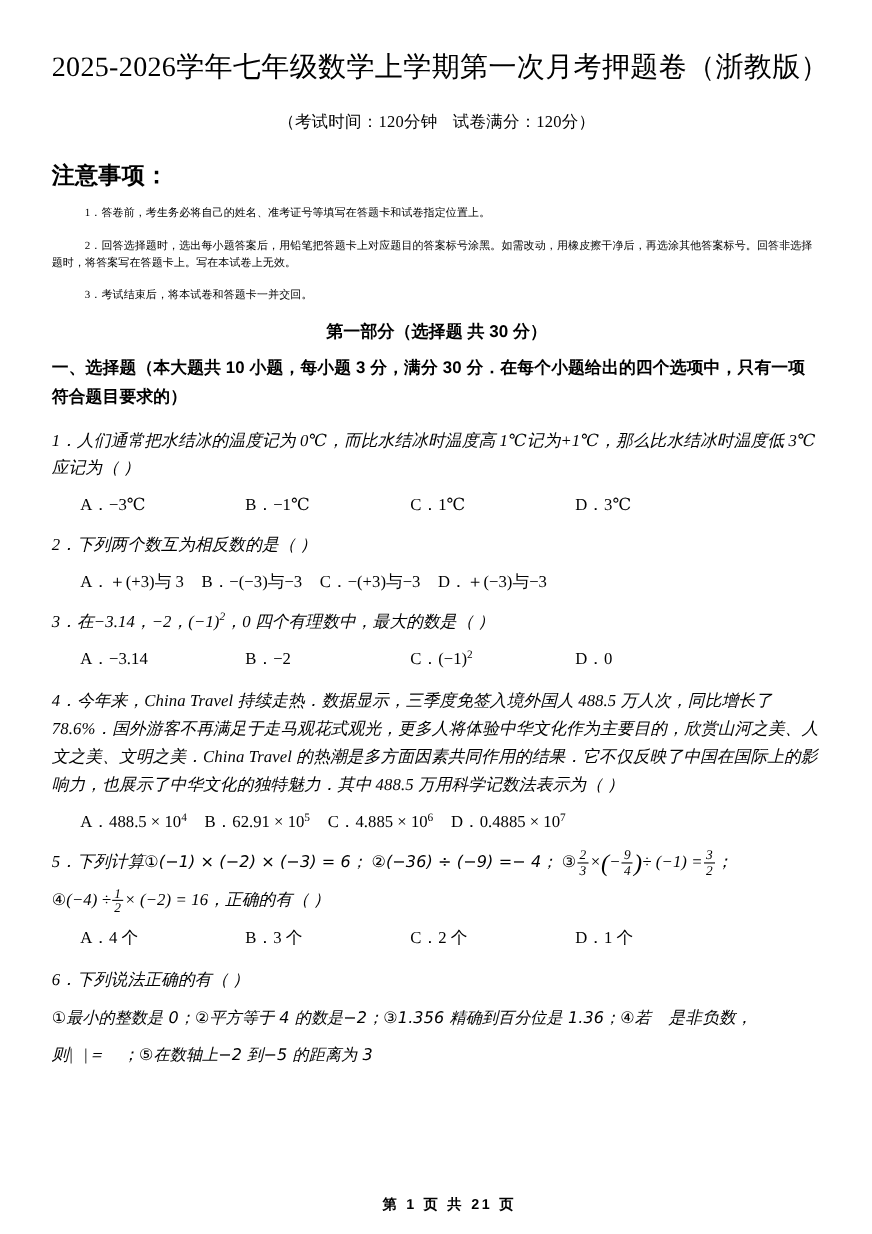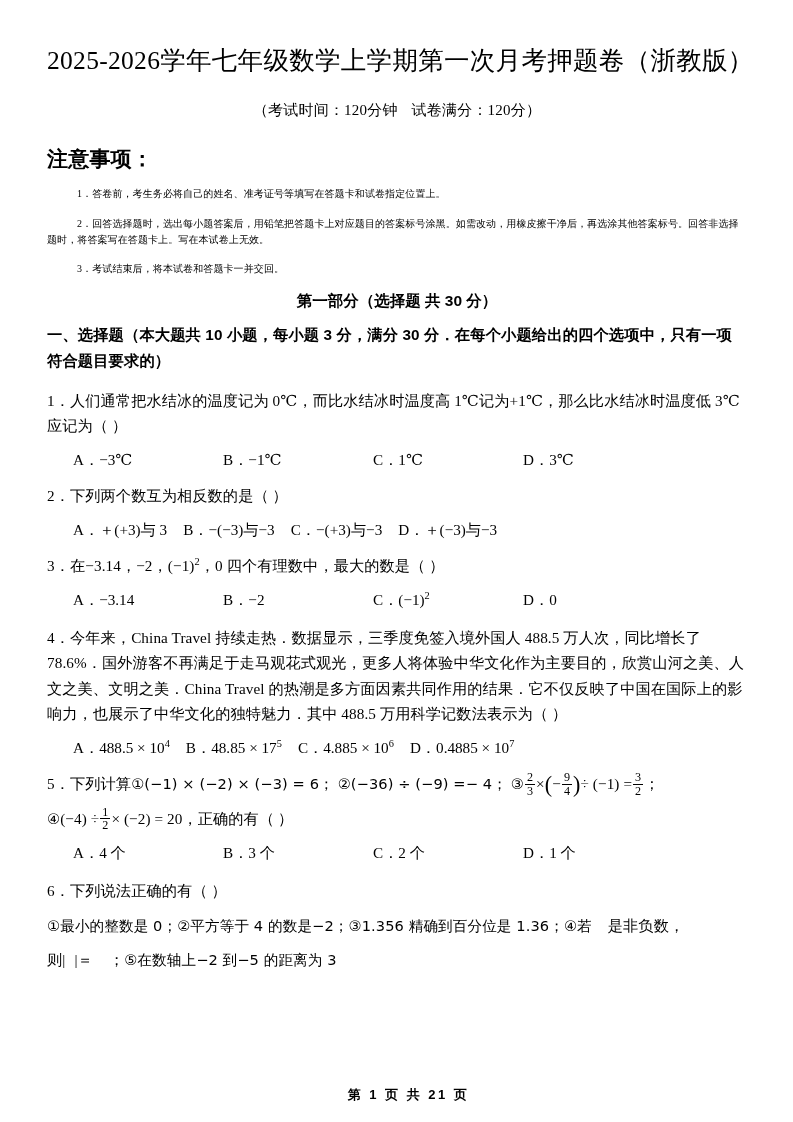"1．人们通常把水结冰的温度记为 0℃，而比水结冰时温度高" .q { font-style: none -> italic }
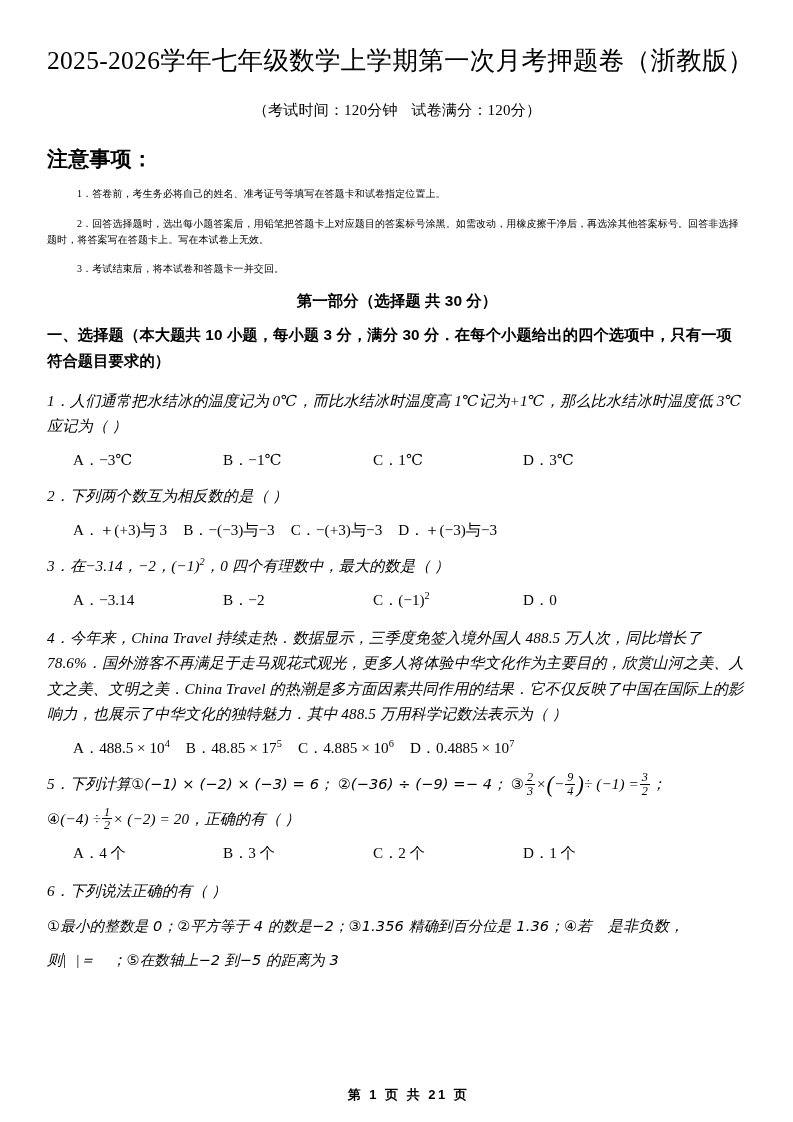"B．48.85 × 17" span { text: 48.85 × 17 -> 62.91 × 10 }
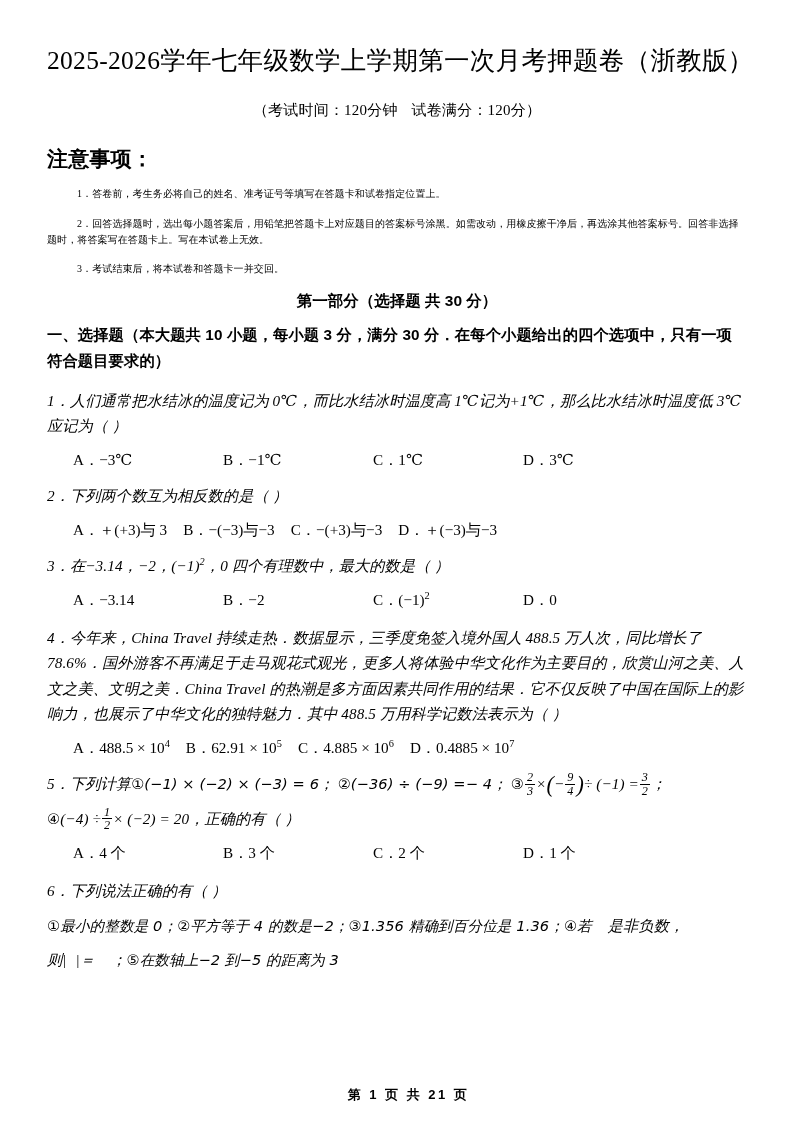"× (−2) = 20，正确的有（ ）" span { text: 20 -> 16 }
